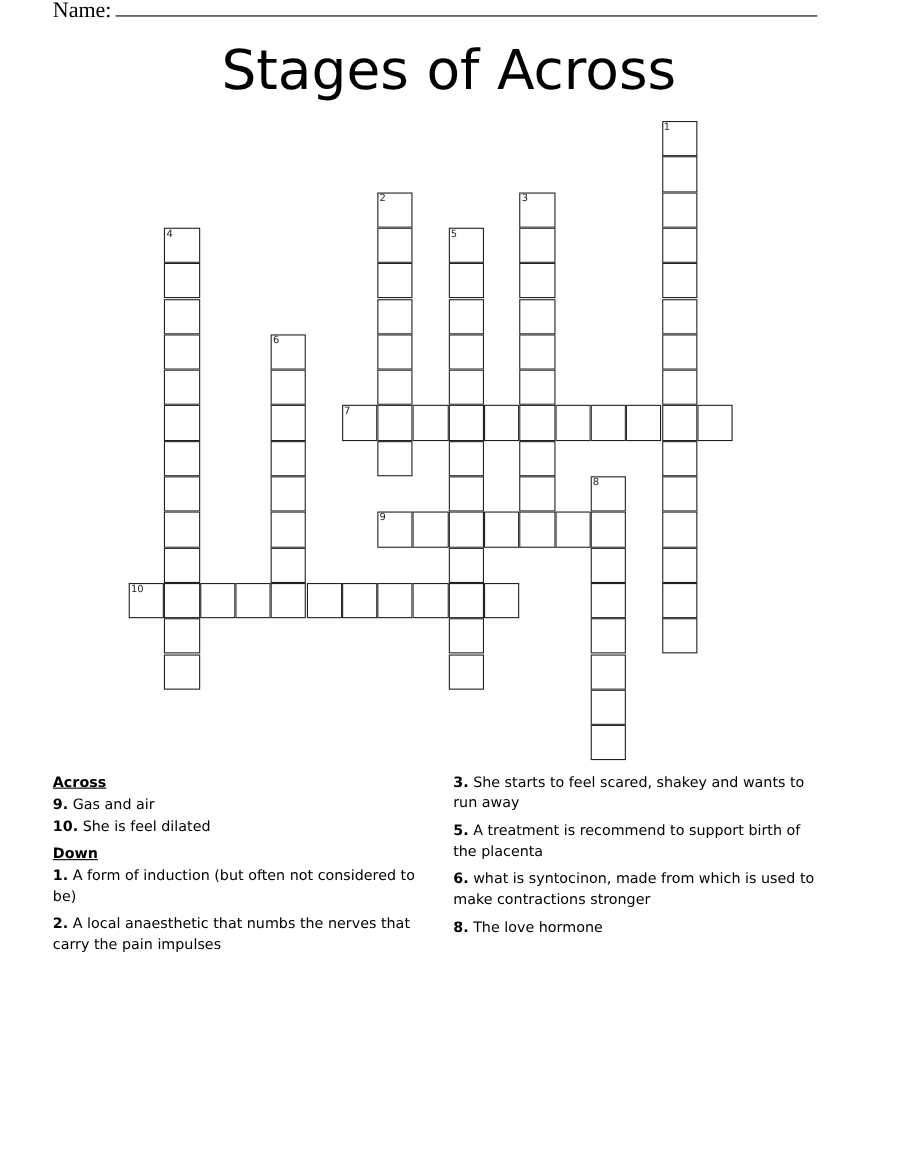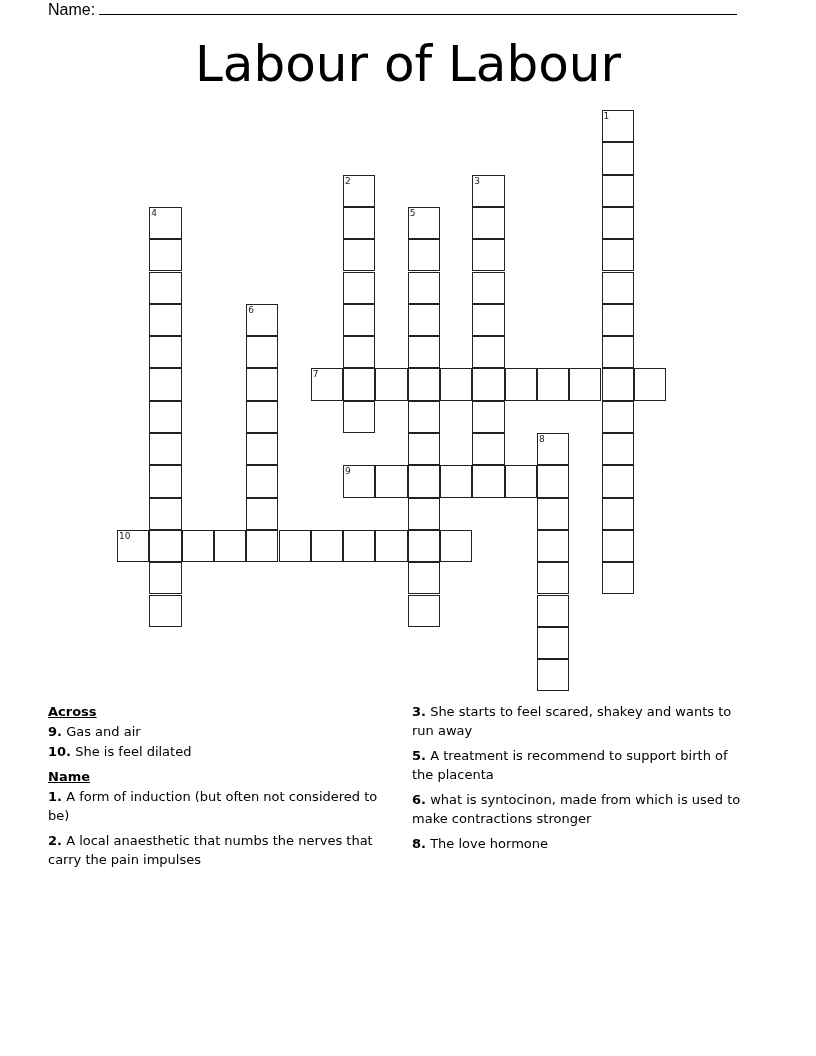"Name:" .name-line { font-family: Liberation Sans, sans-serif -> Liberation Serif, serif; font-size: 16px -> 20px }
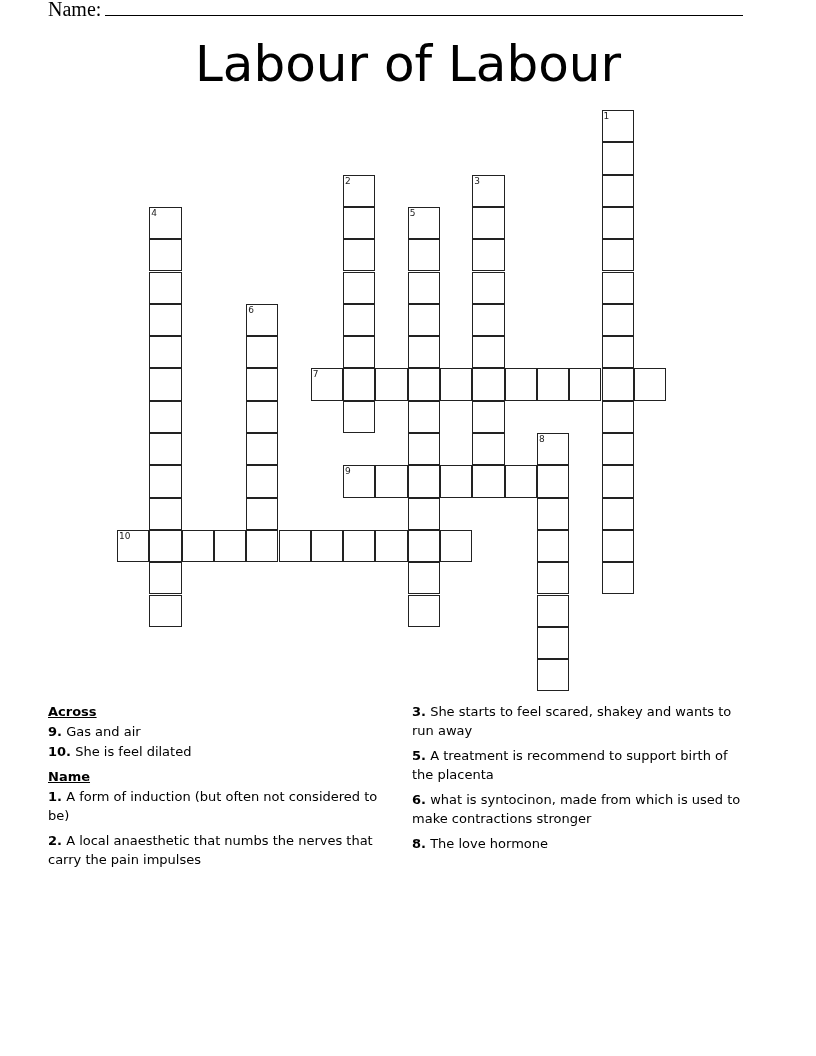"Labour of Labour" div.title { text: Labour of Labour -> Stages of Across }
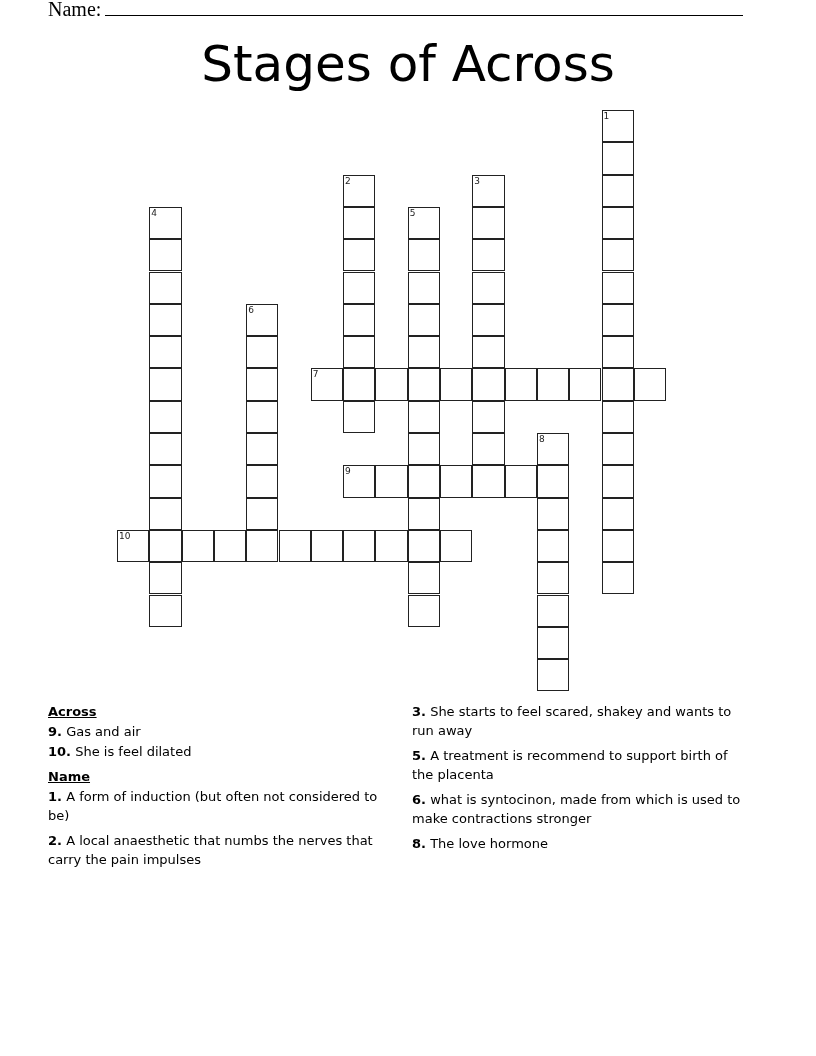"Name" div.clue-head { text: Name -> Down }
